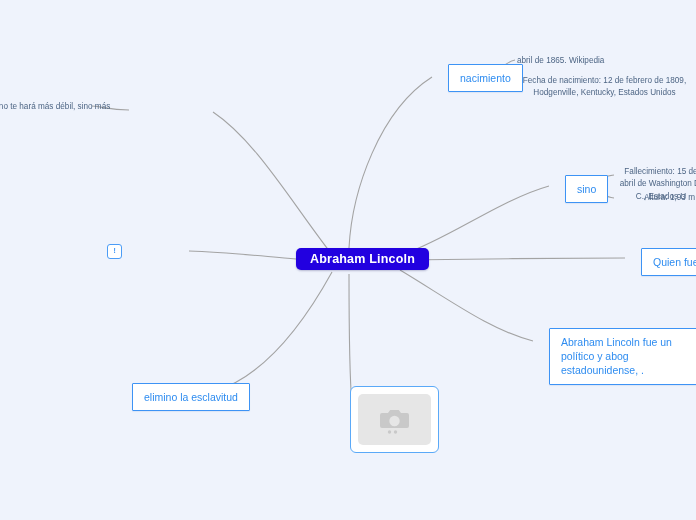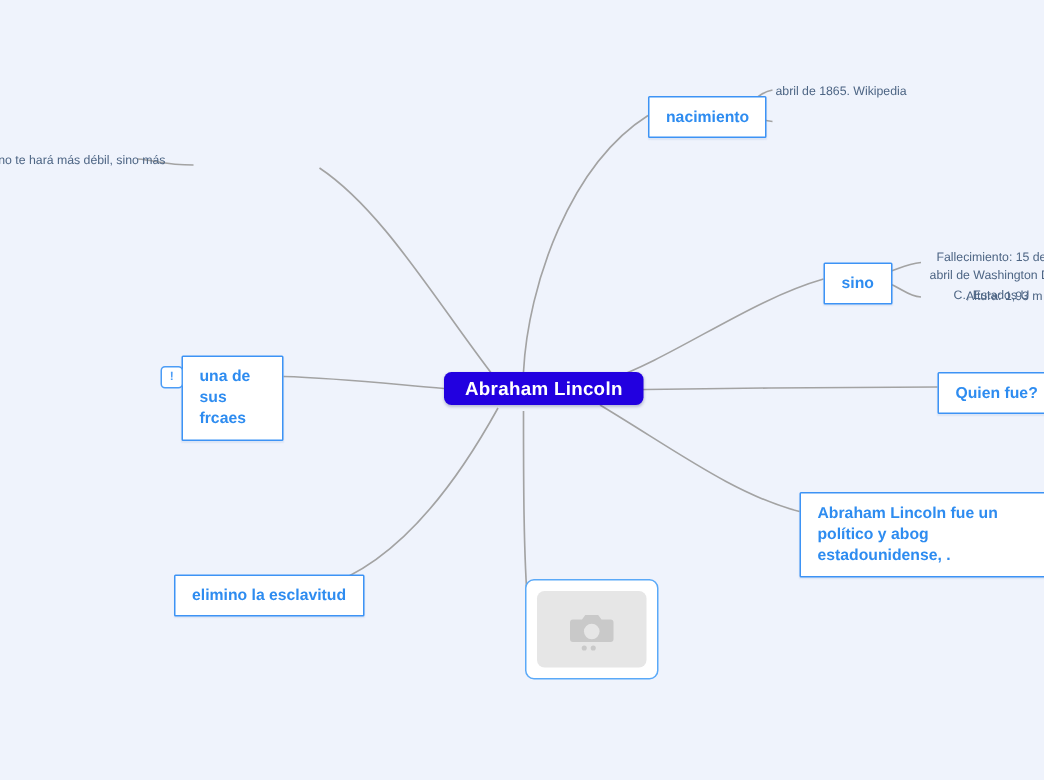"nacimiento" .branch-node { font-weight: bold -> normal; margin-left: none -> 16px }
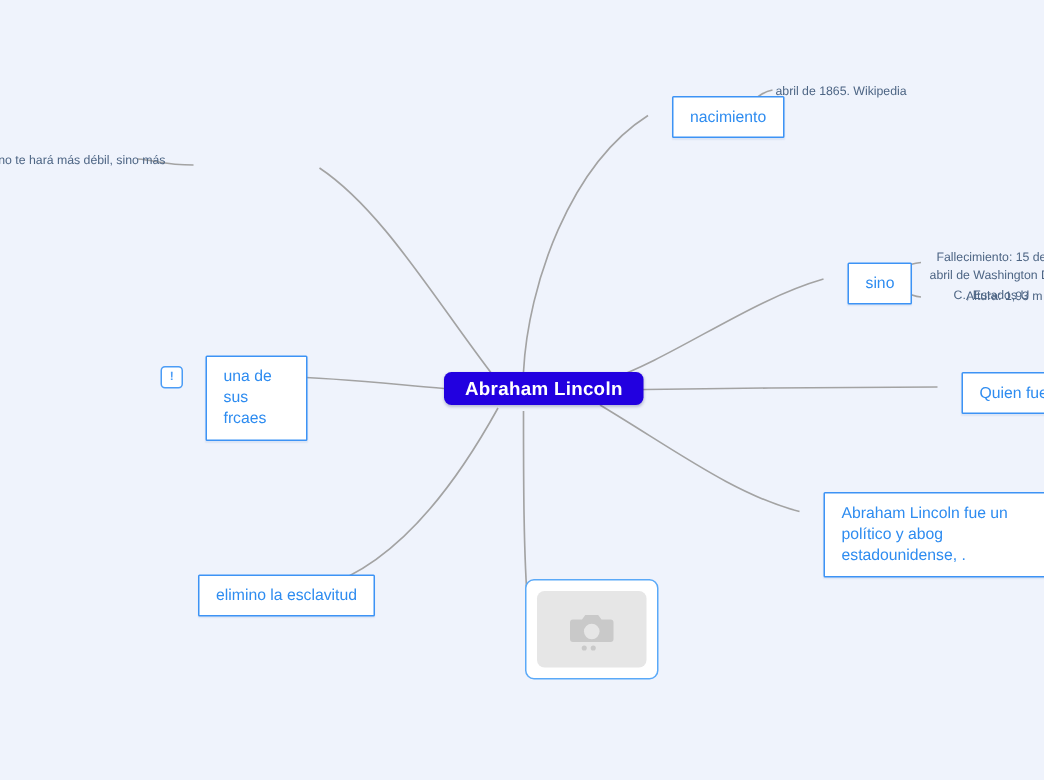"Fecha de nacimiento: 12 de" div.node { html: none -> <div>Fecha de nacimiento: 12 de febrero de 1809, Hodgenville, Kentucky, Estados Unidos</div> }
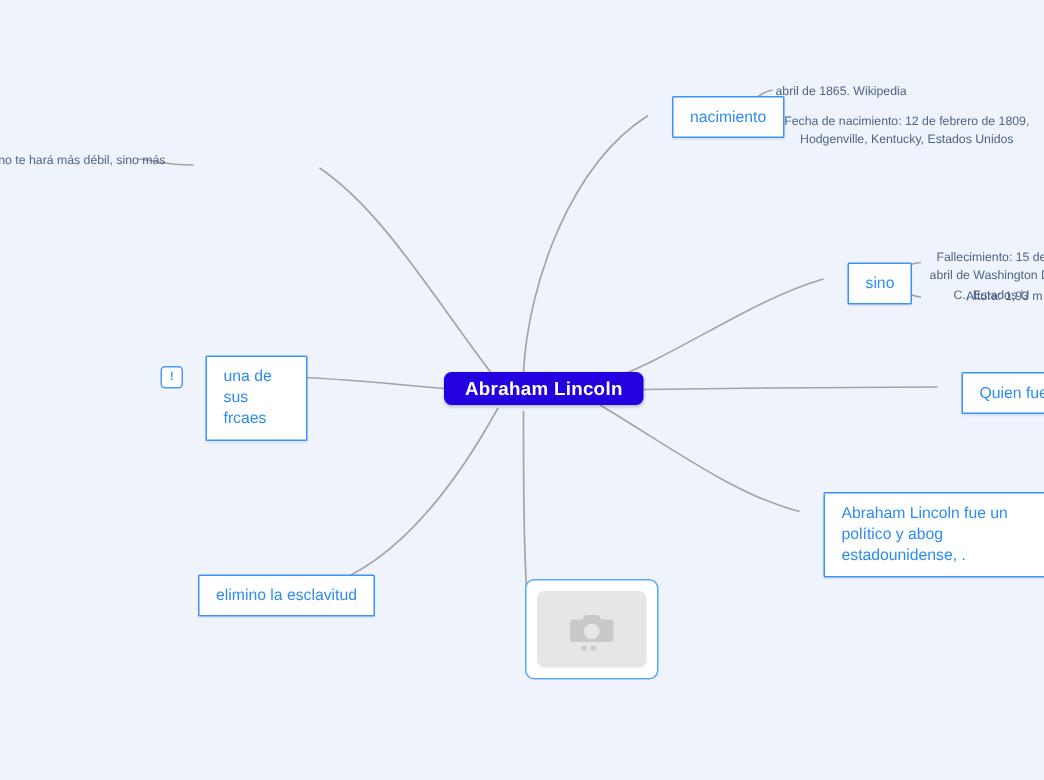"una de sus frcaes" div.node { html: <div>una de sus frcaes</div> -> none }
